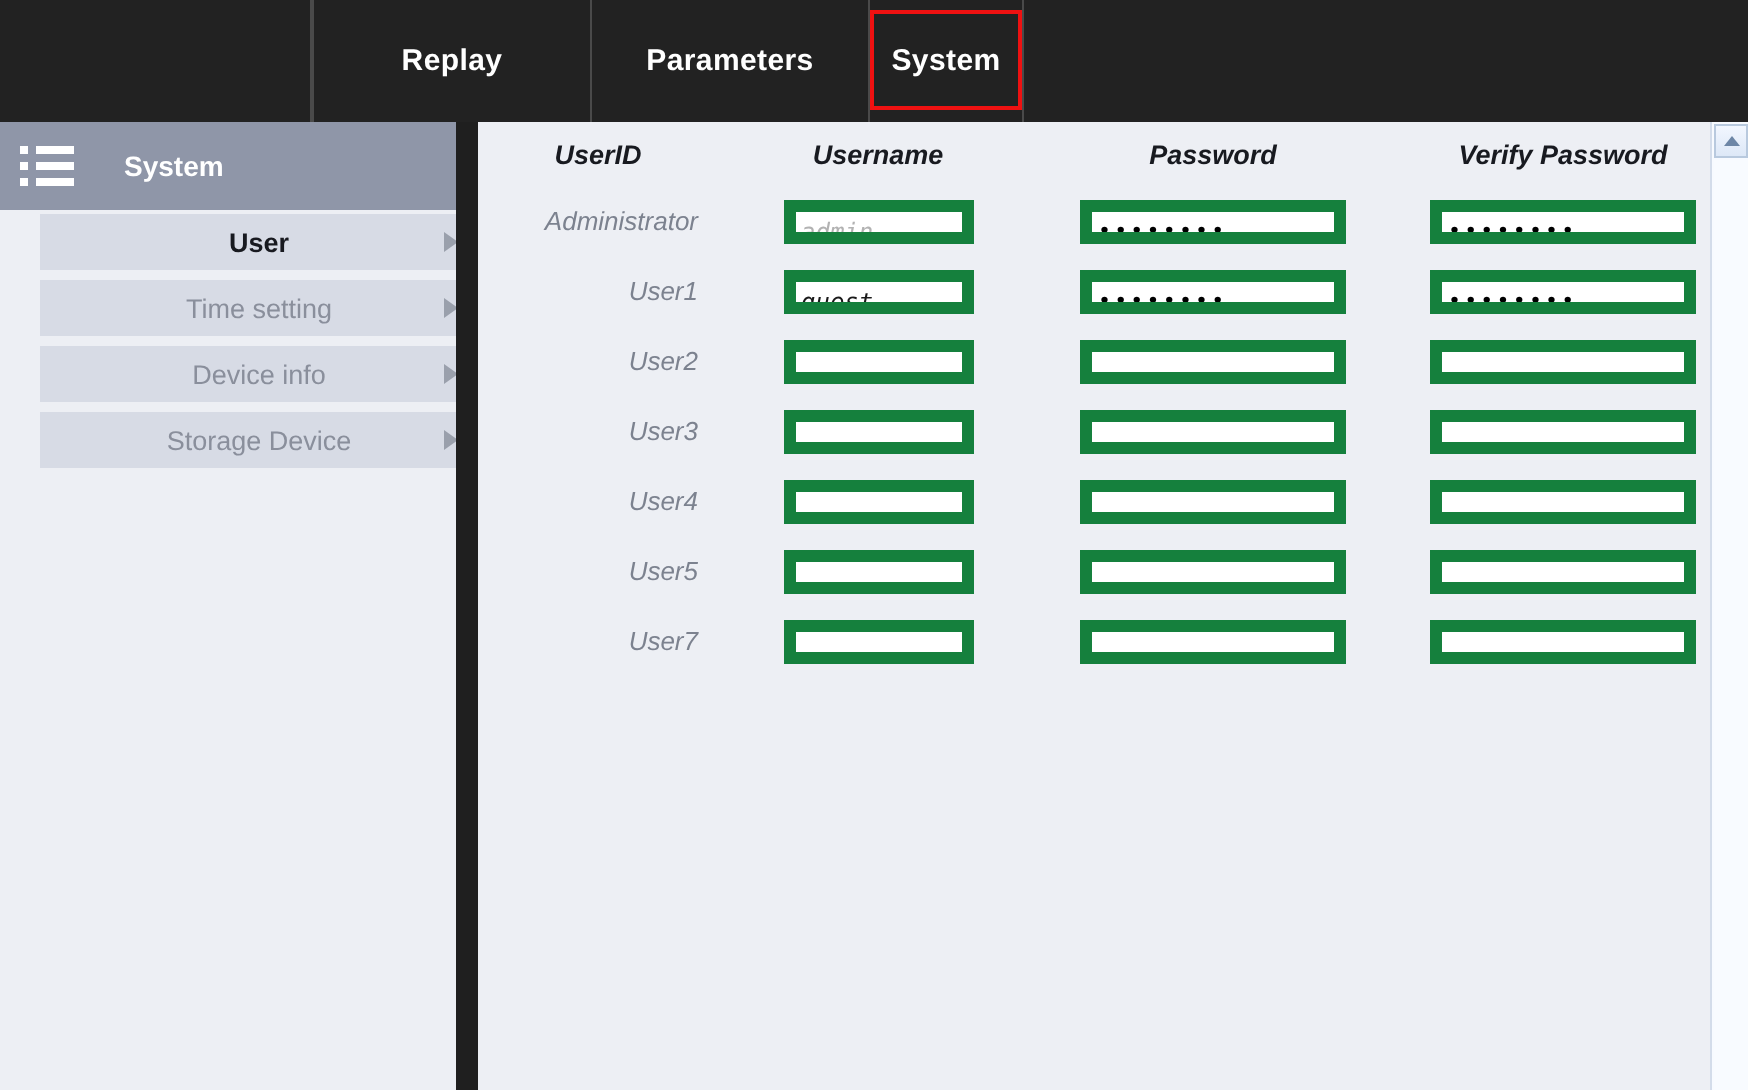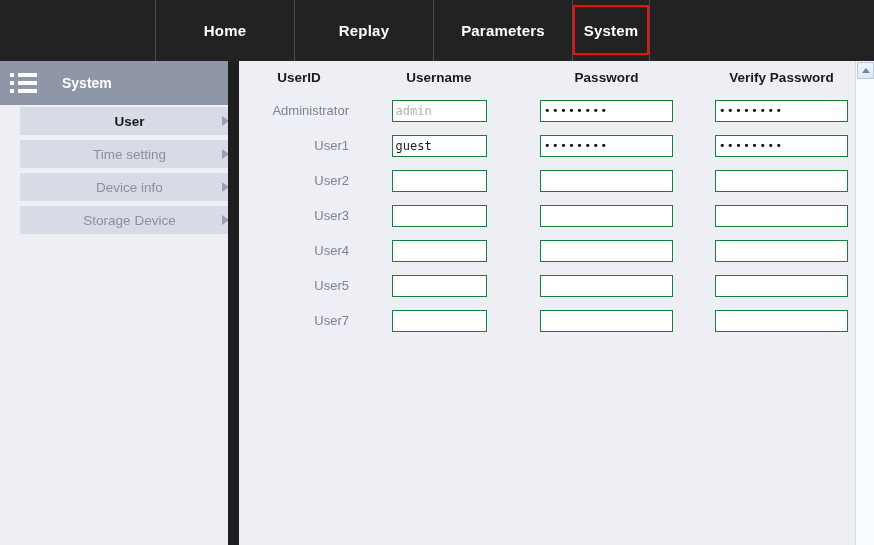"Home" div.nav-tab { html: <div> <span>Home</span> </div> -> none }
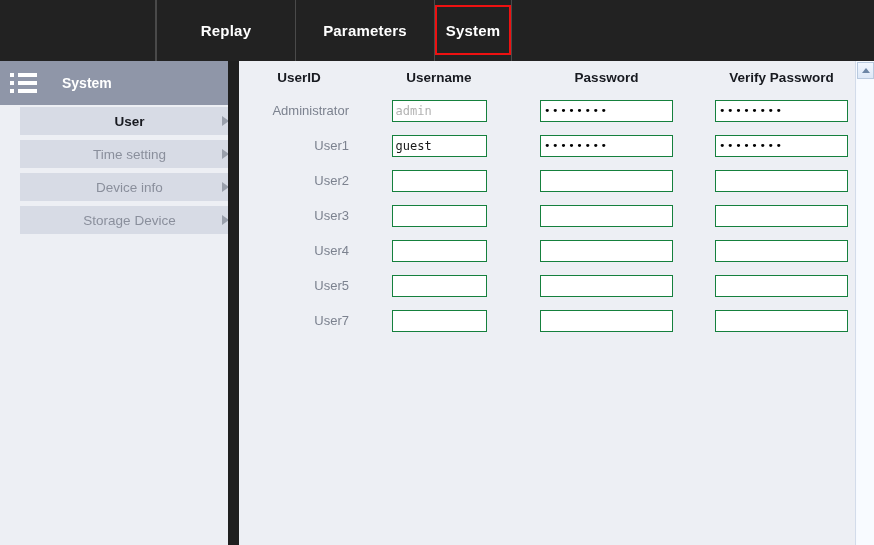"UserID" .content { font-style: none -> italic }
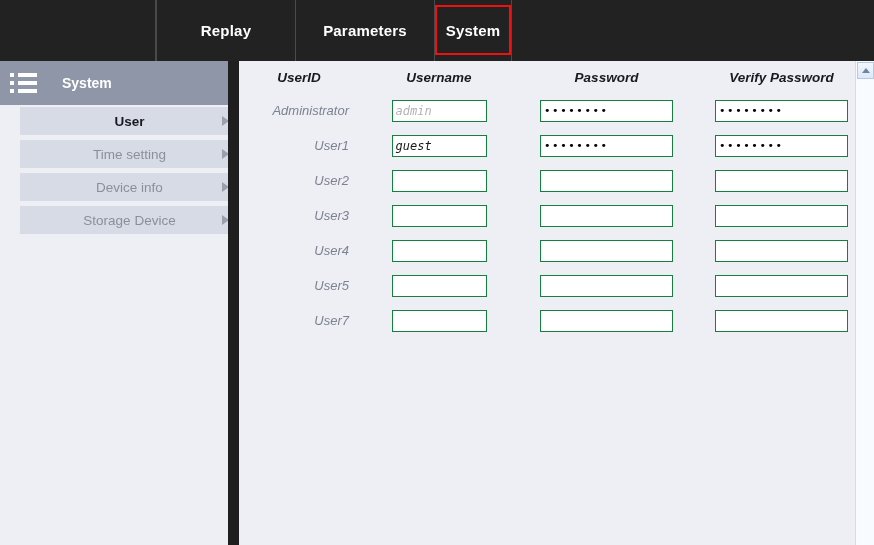"admin" .txt { border: 1px solid #15803d -> 6px solid #15803d }
